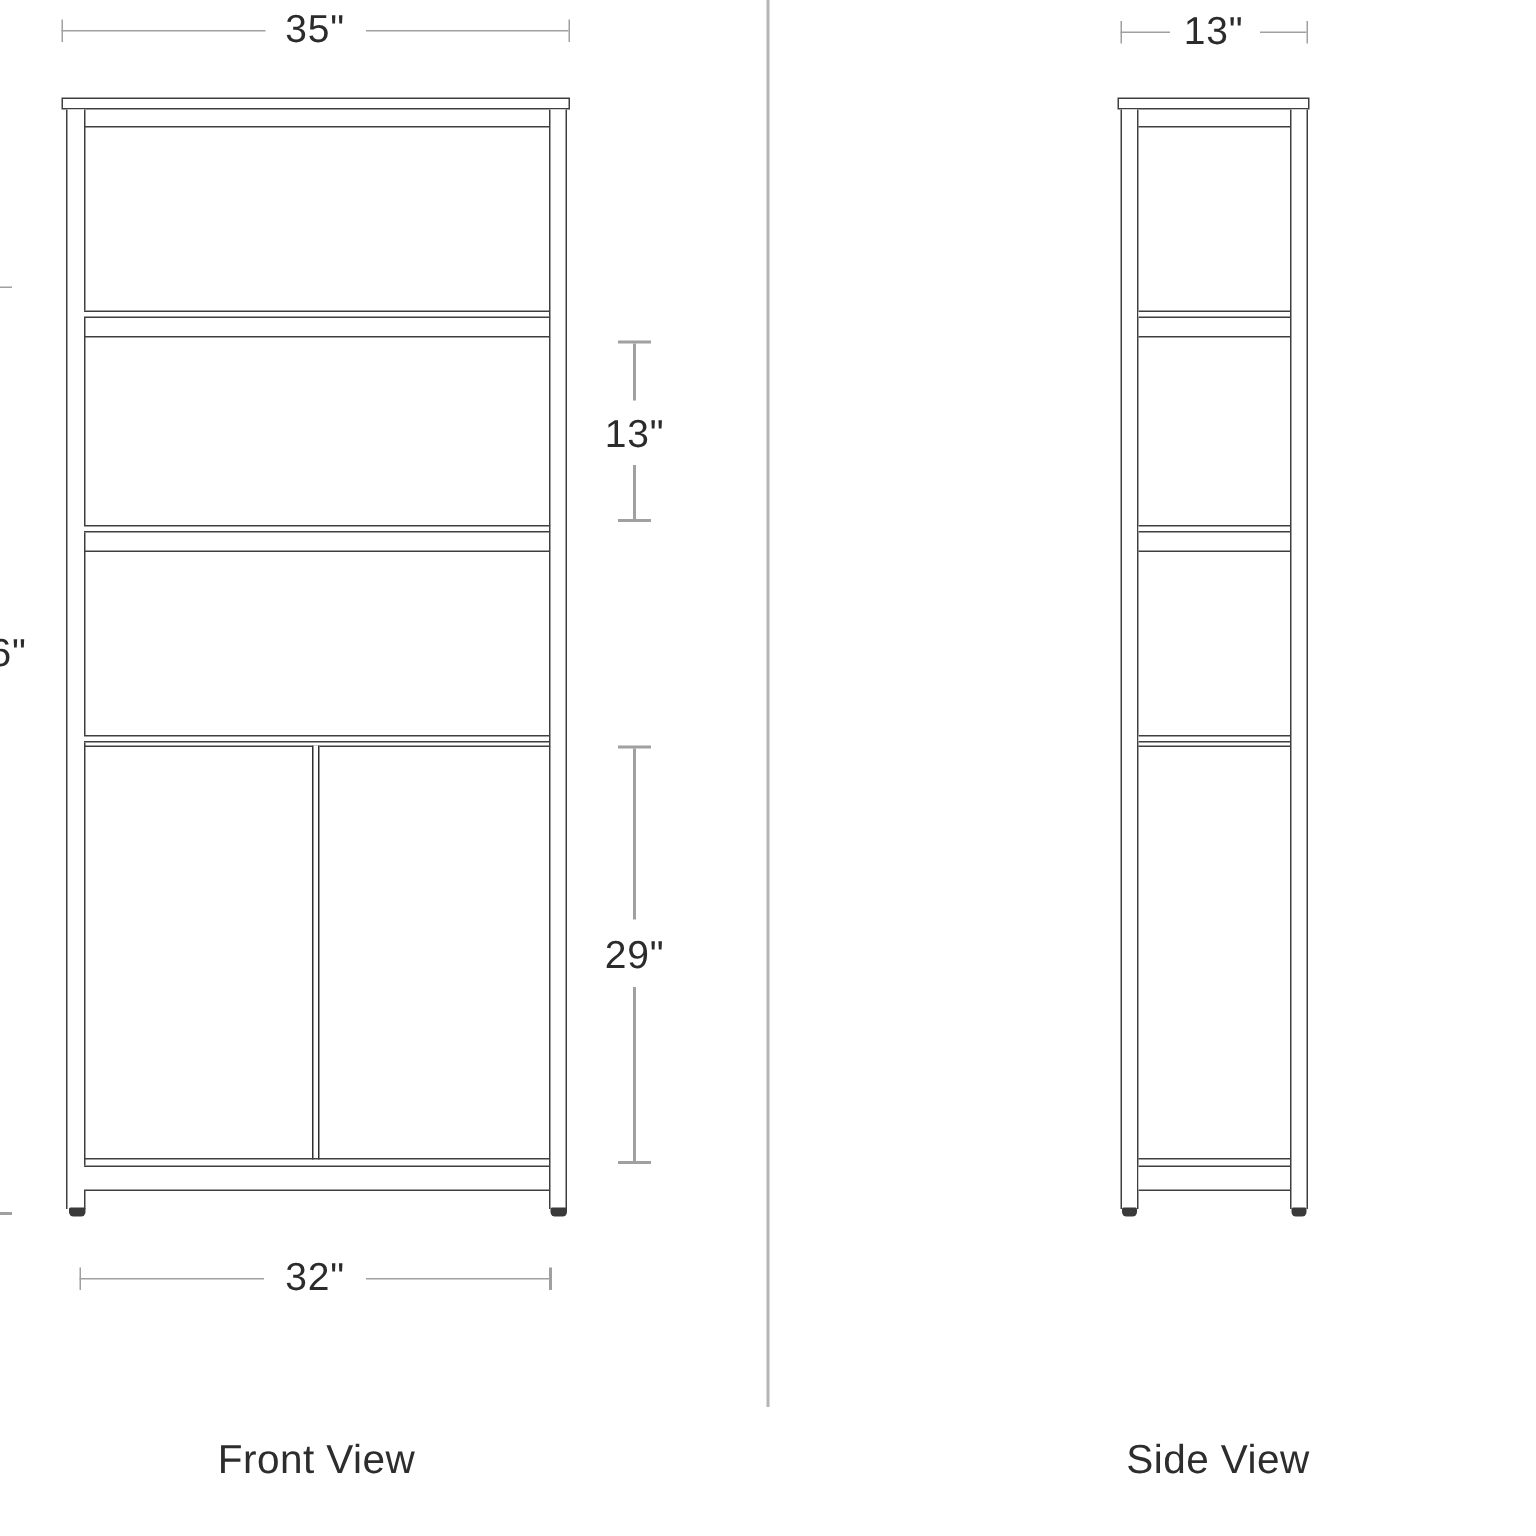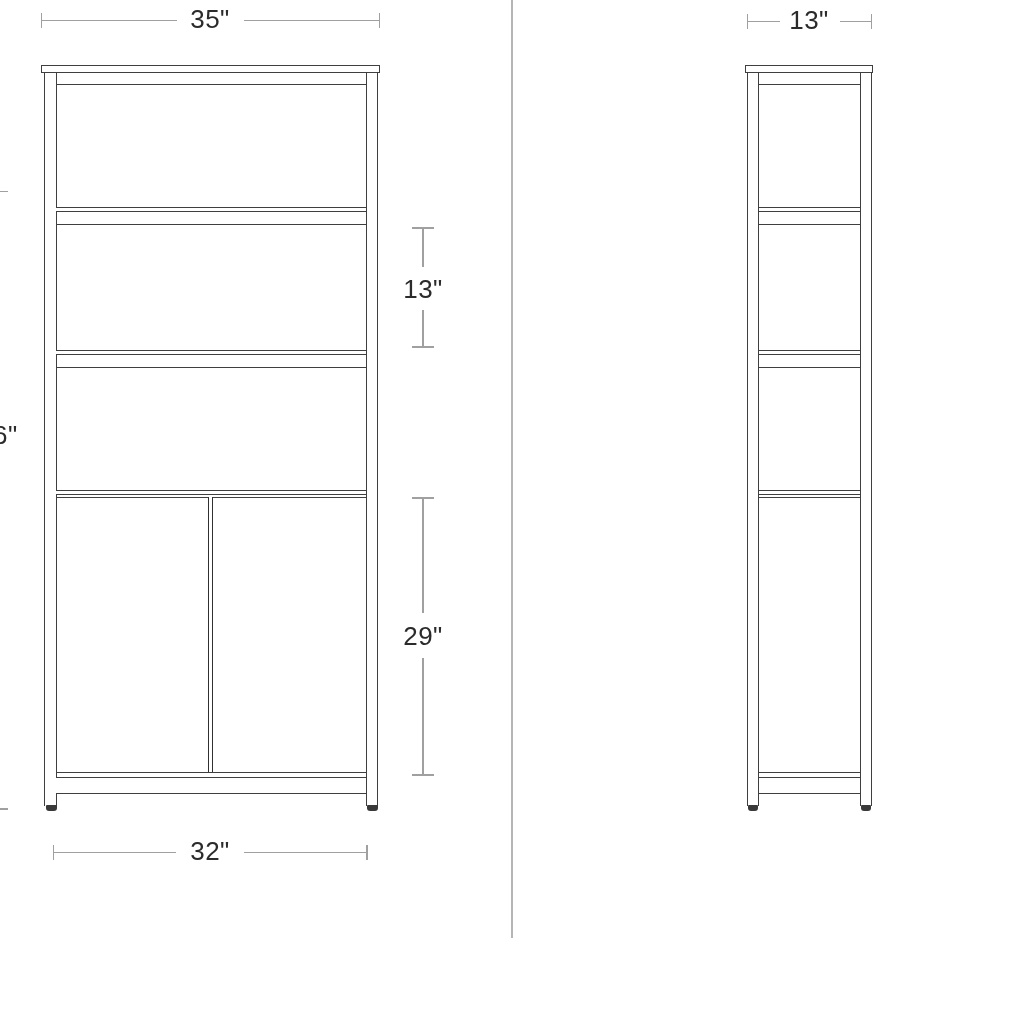"Front View" div.view-label { html: none -> <div>Front View</div> }
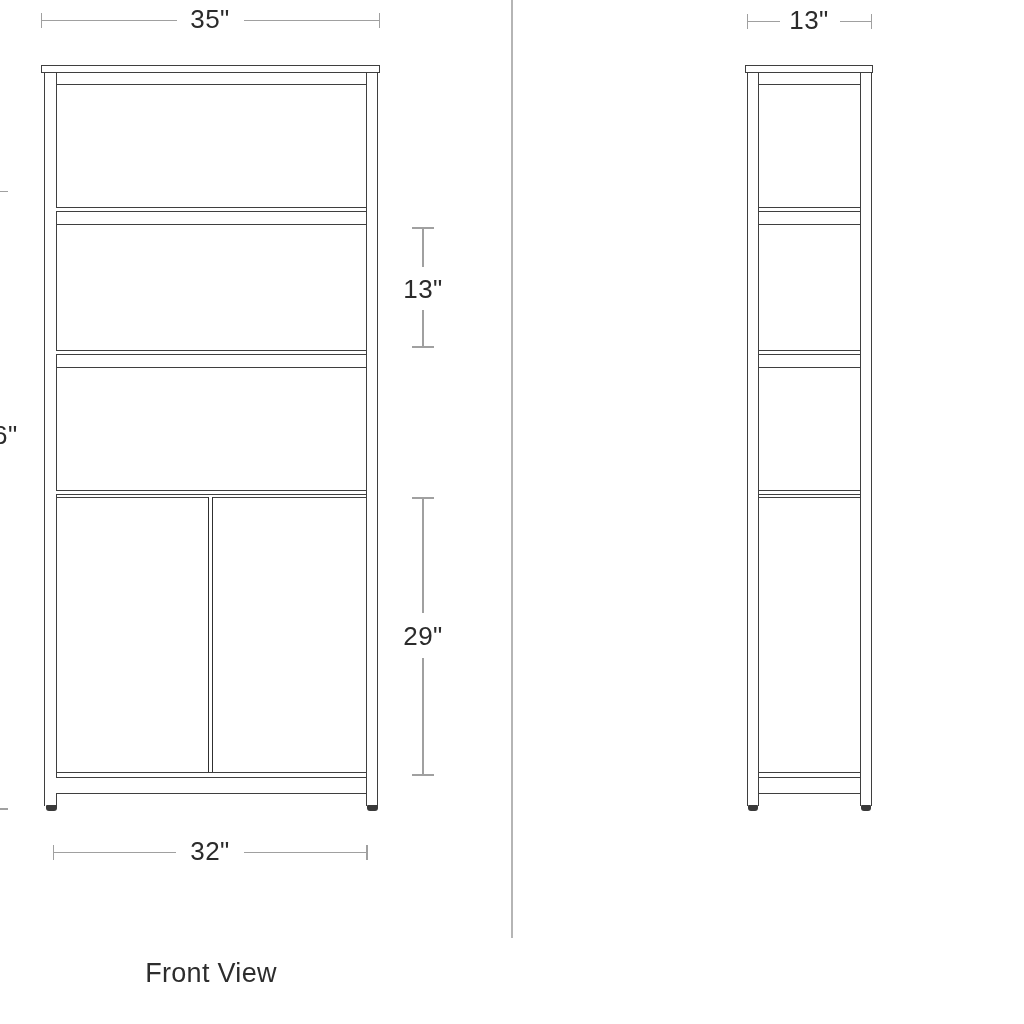"Side View" div.view-label { html: none -> <div>Side View</div> }
